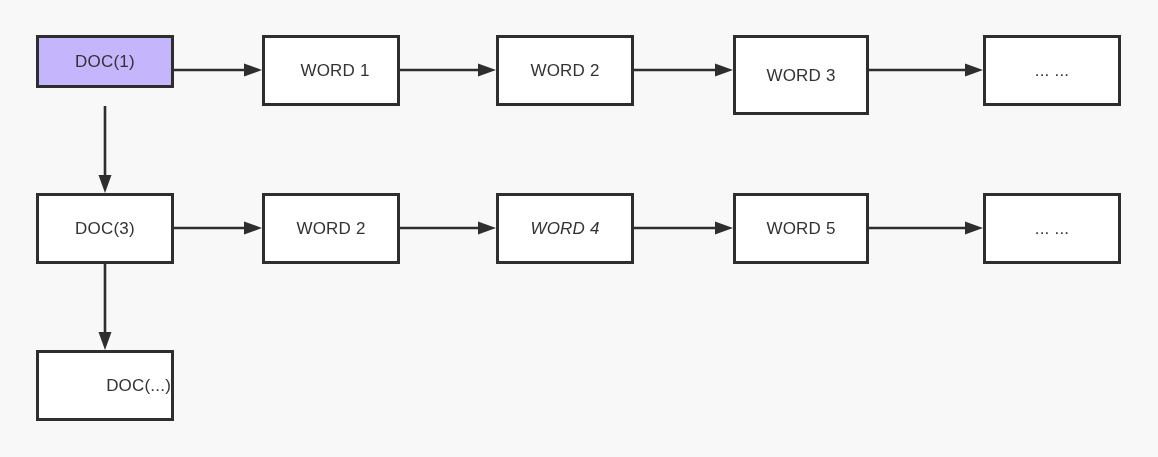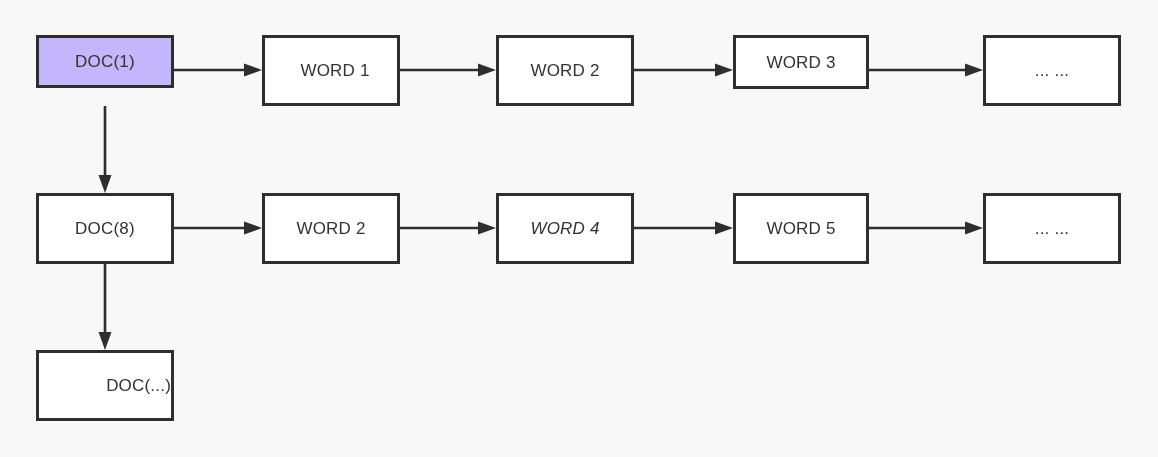"WORD 3" div.node { height: 54px -> 80px }
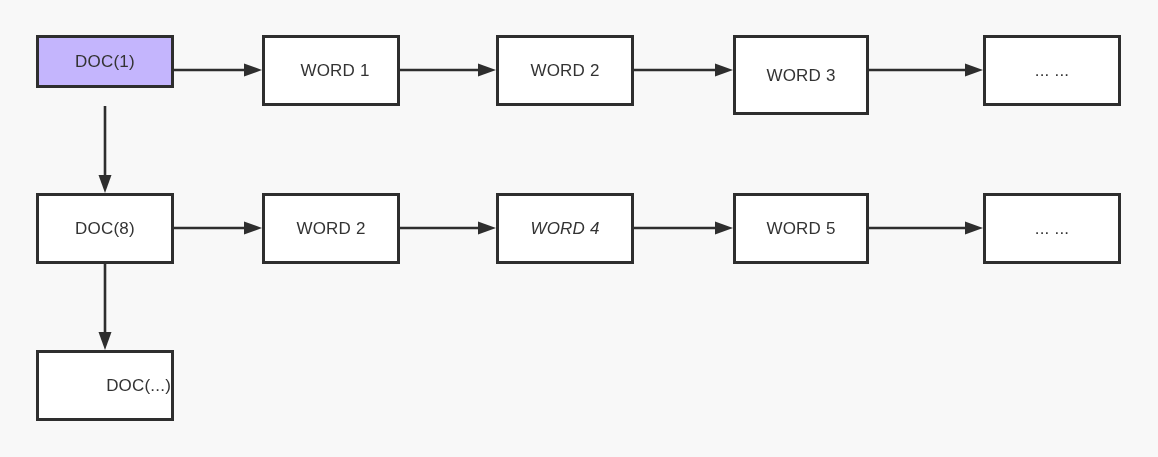"DOC(8)" span.node-label { text: 8 -> 3 }
